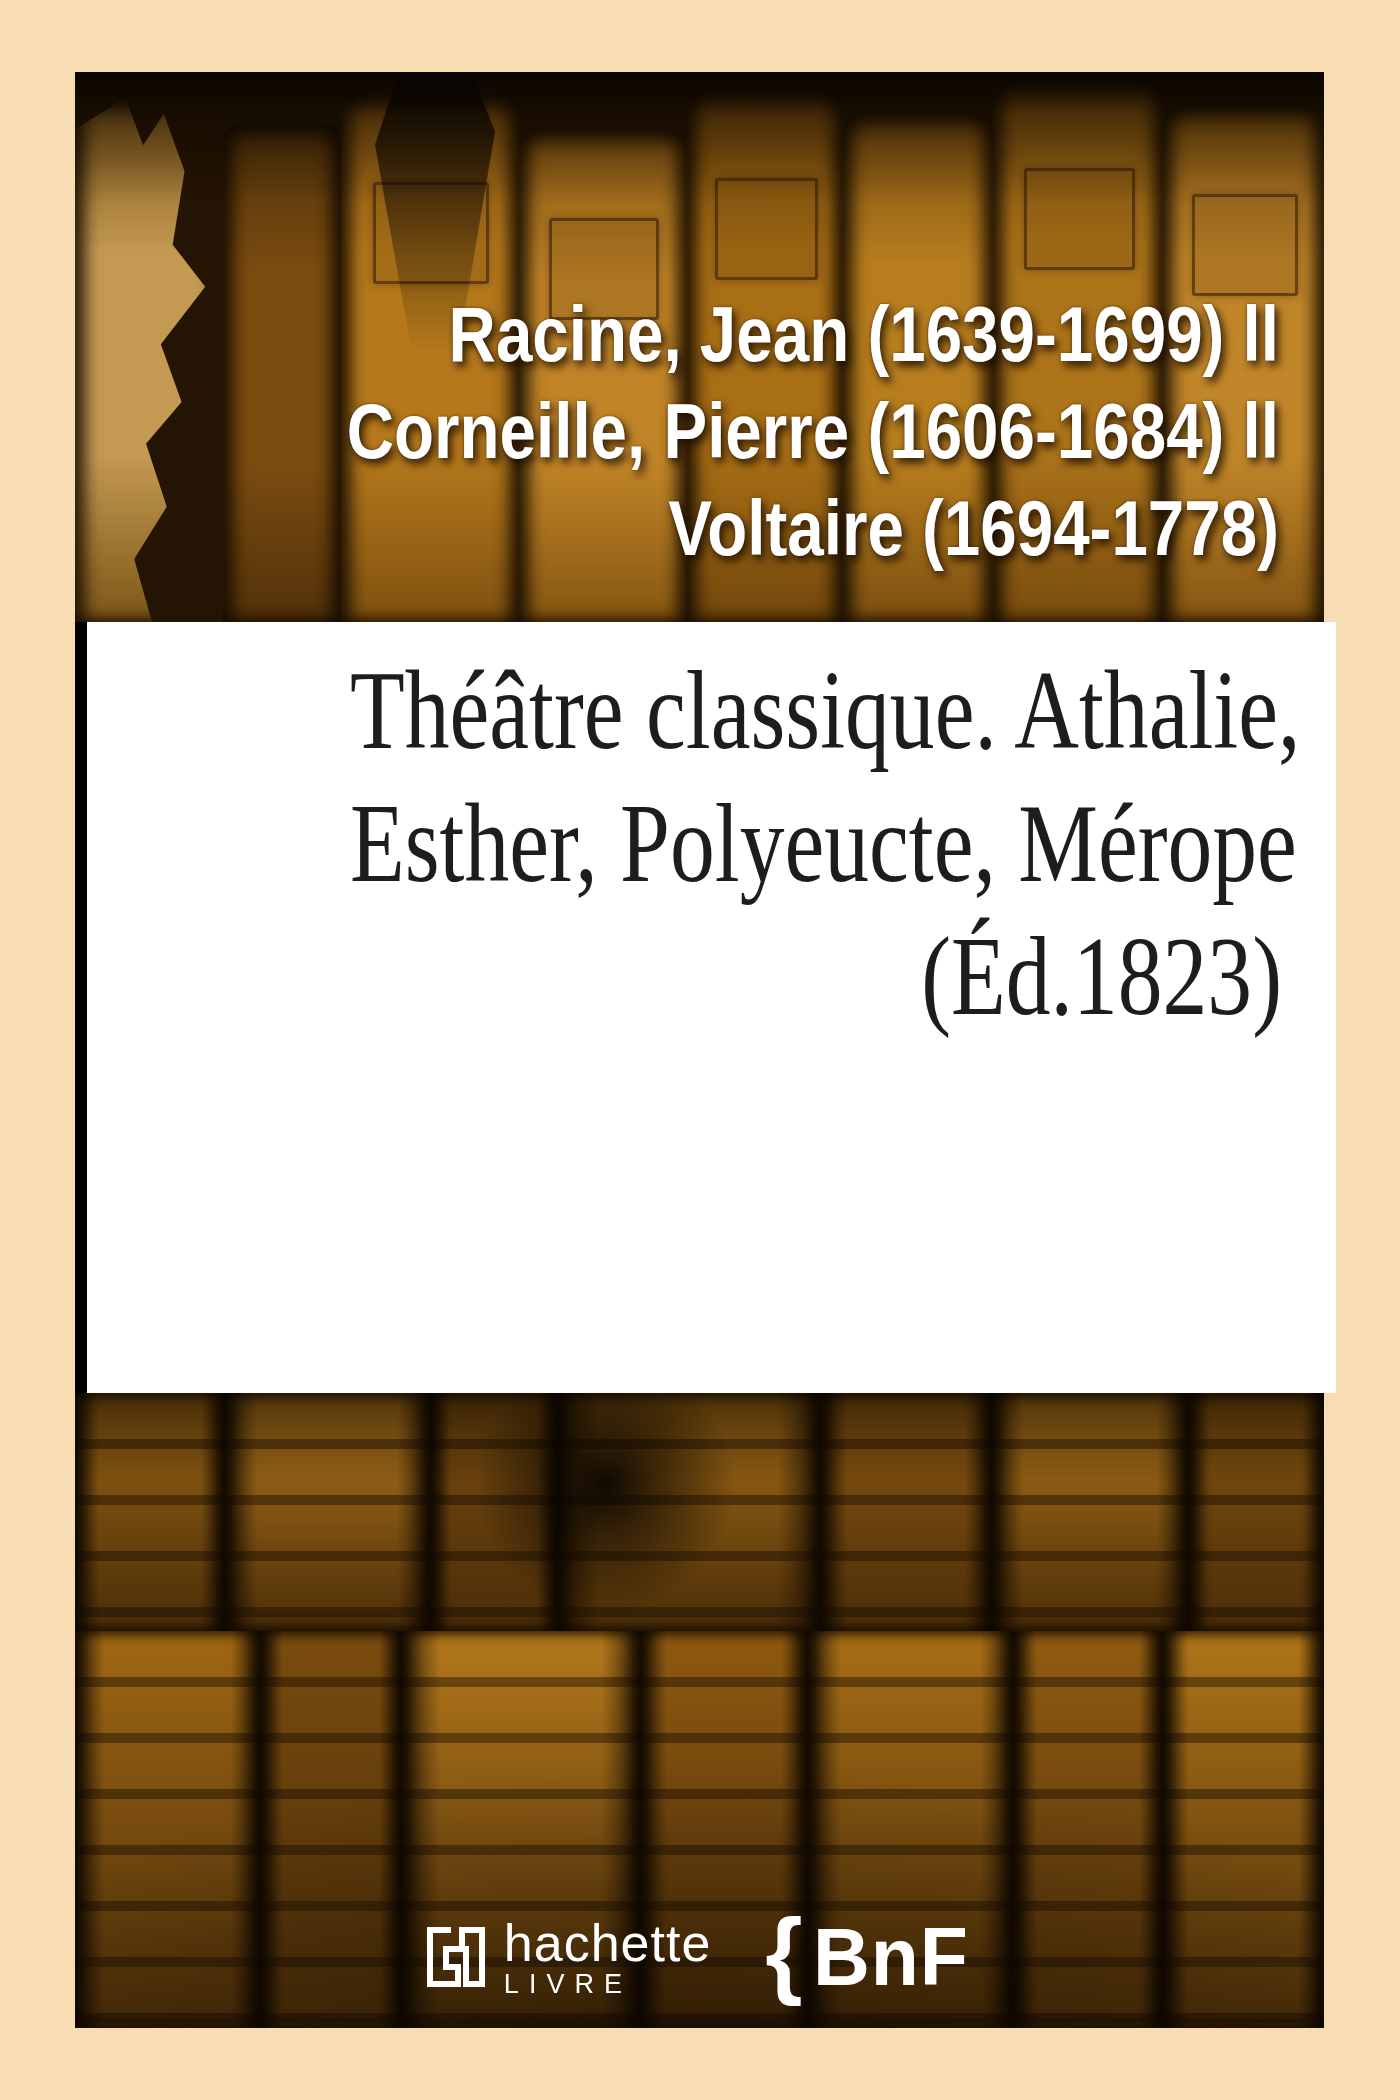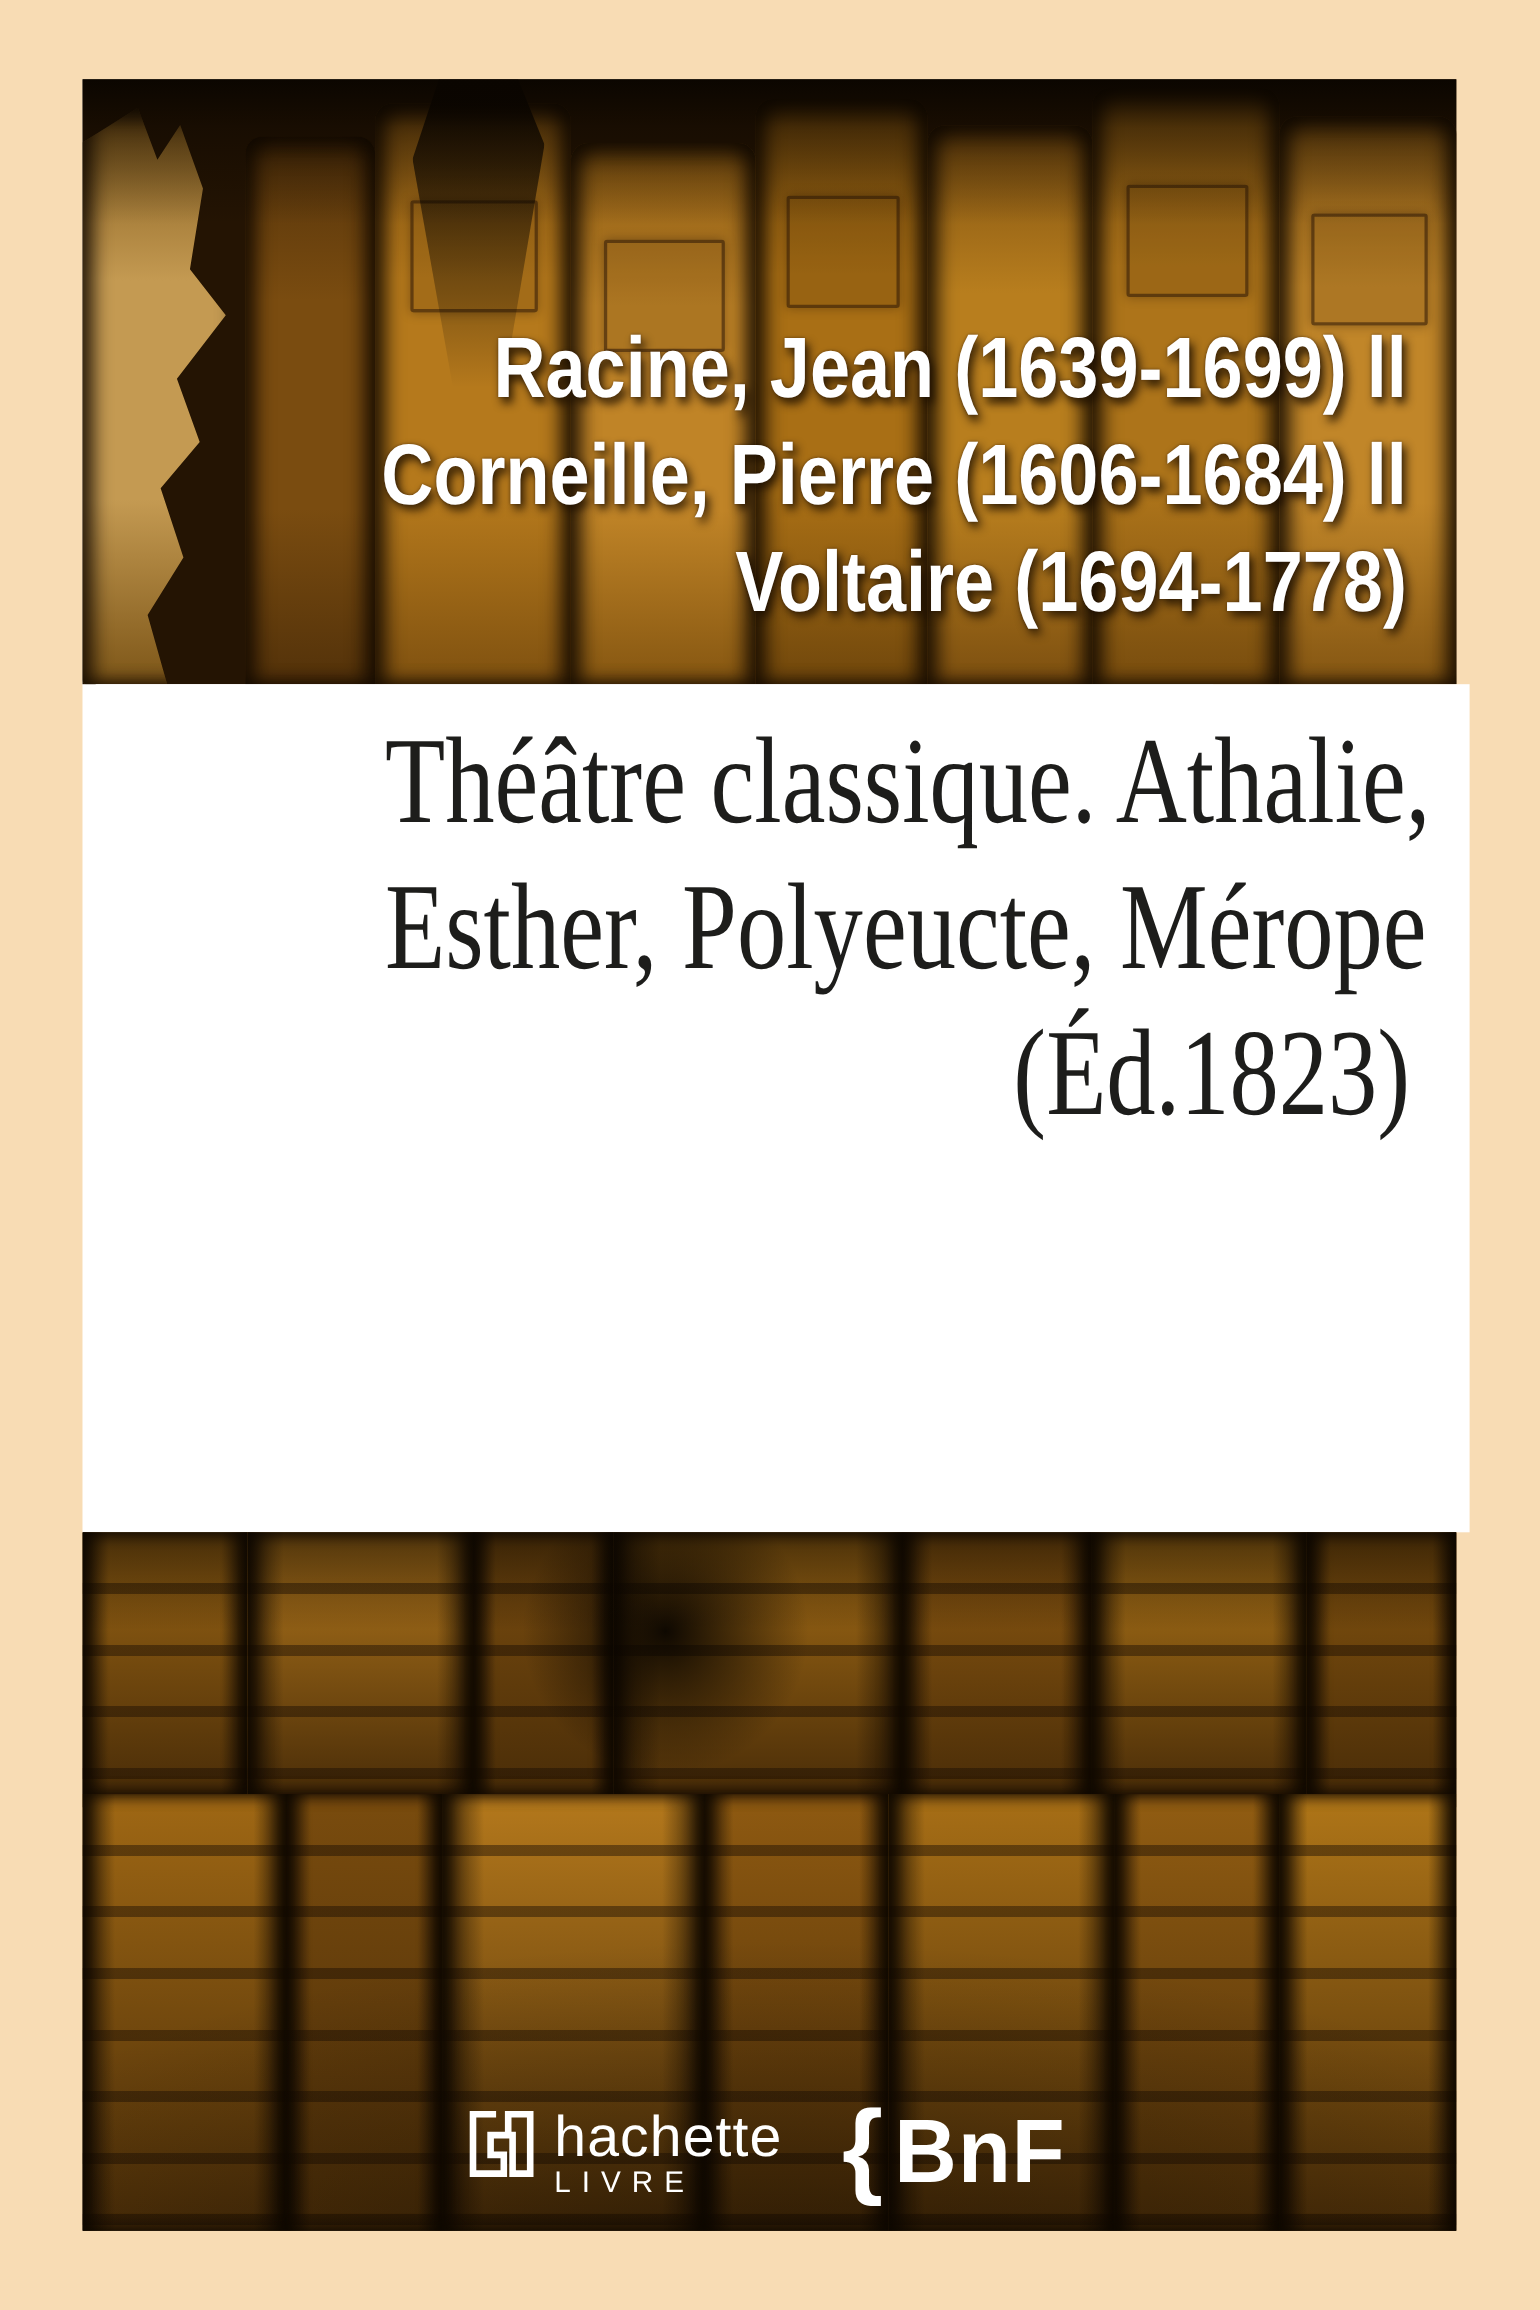"Racine, Jean (1639-1699) ll" .cover { background: #ffffff -> #000000 }
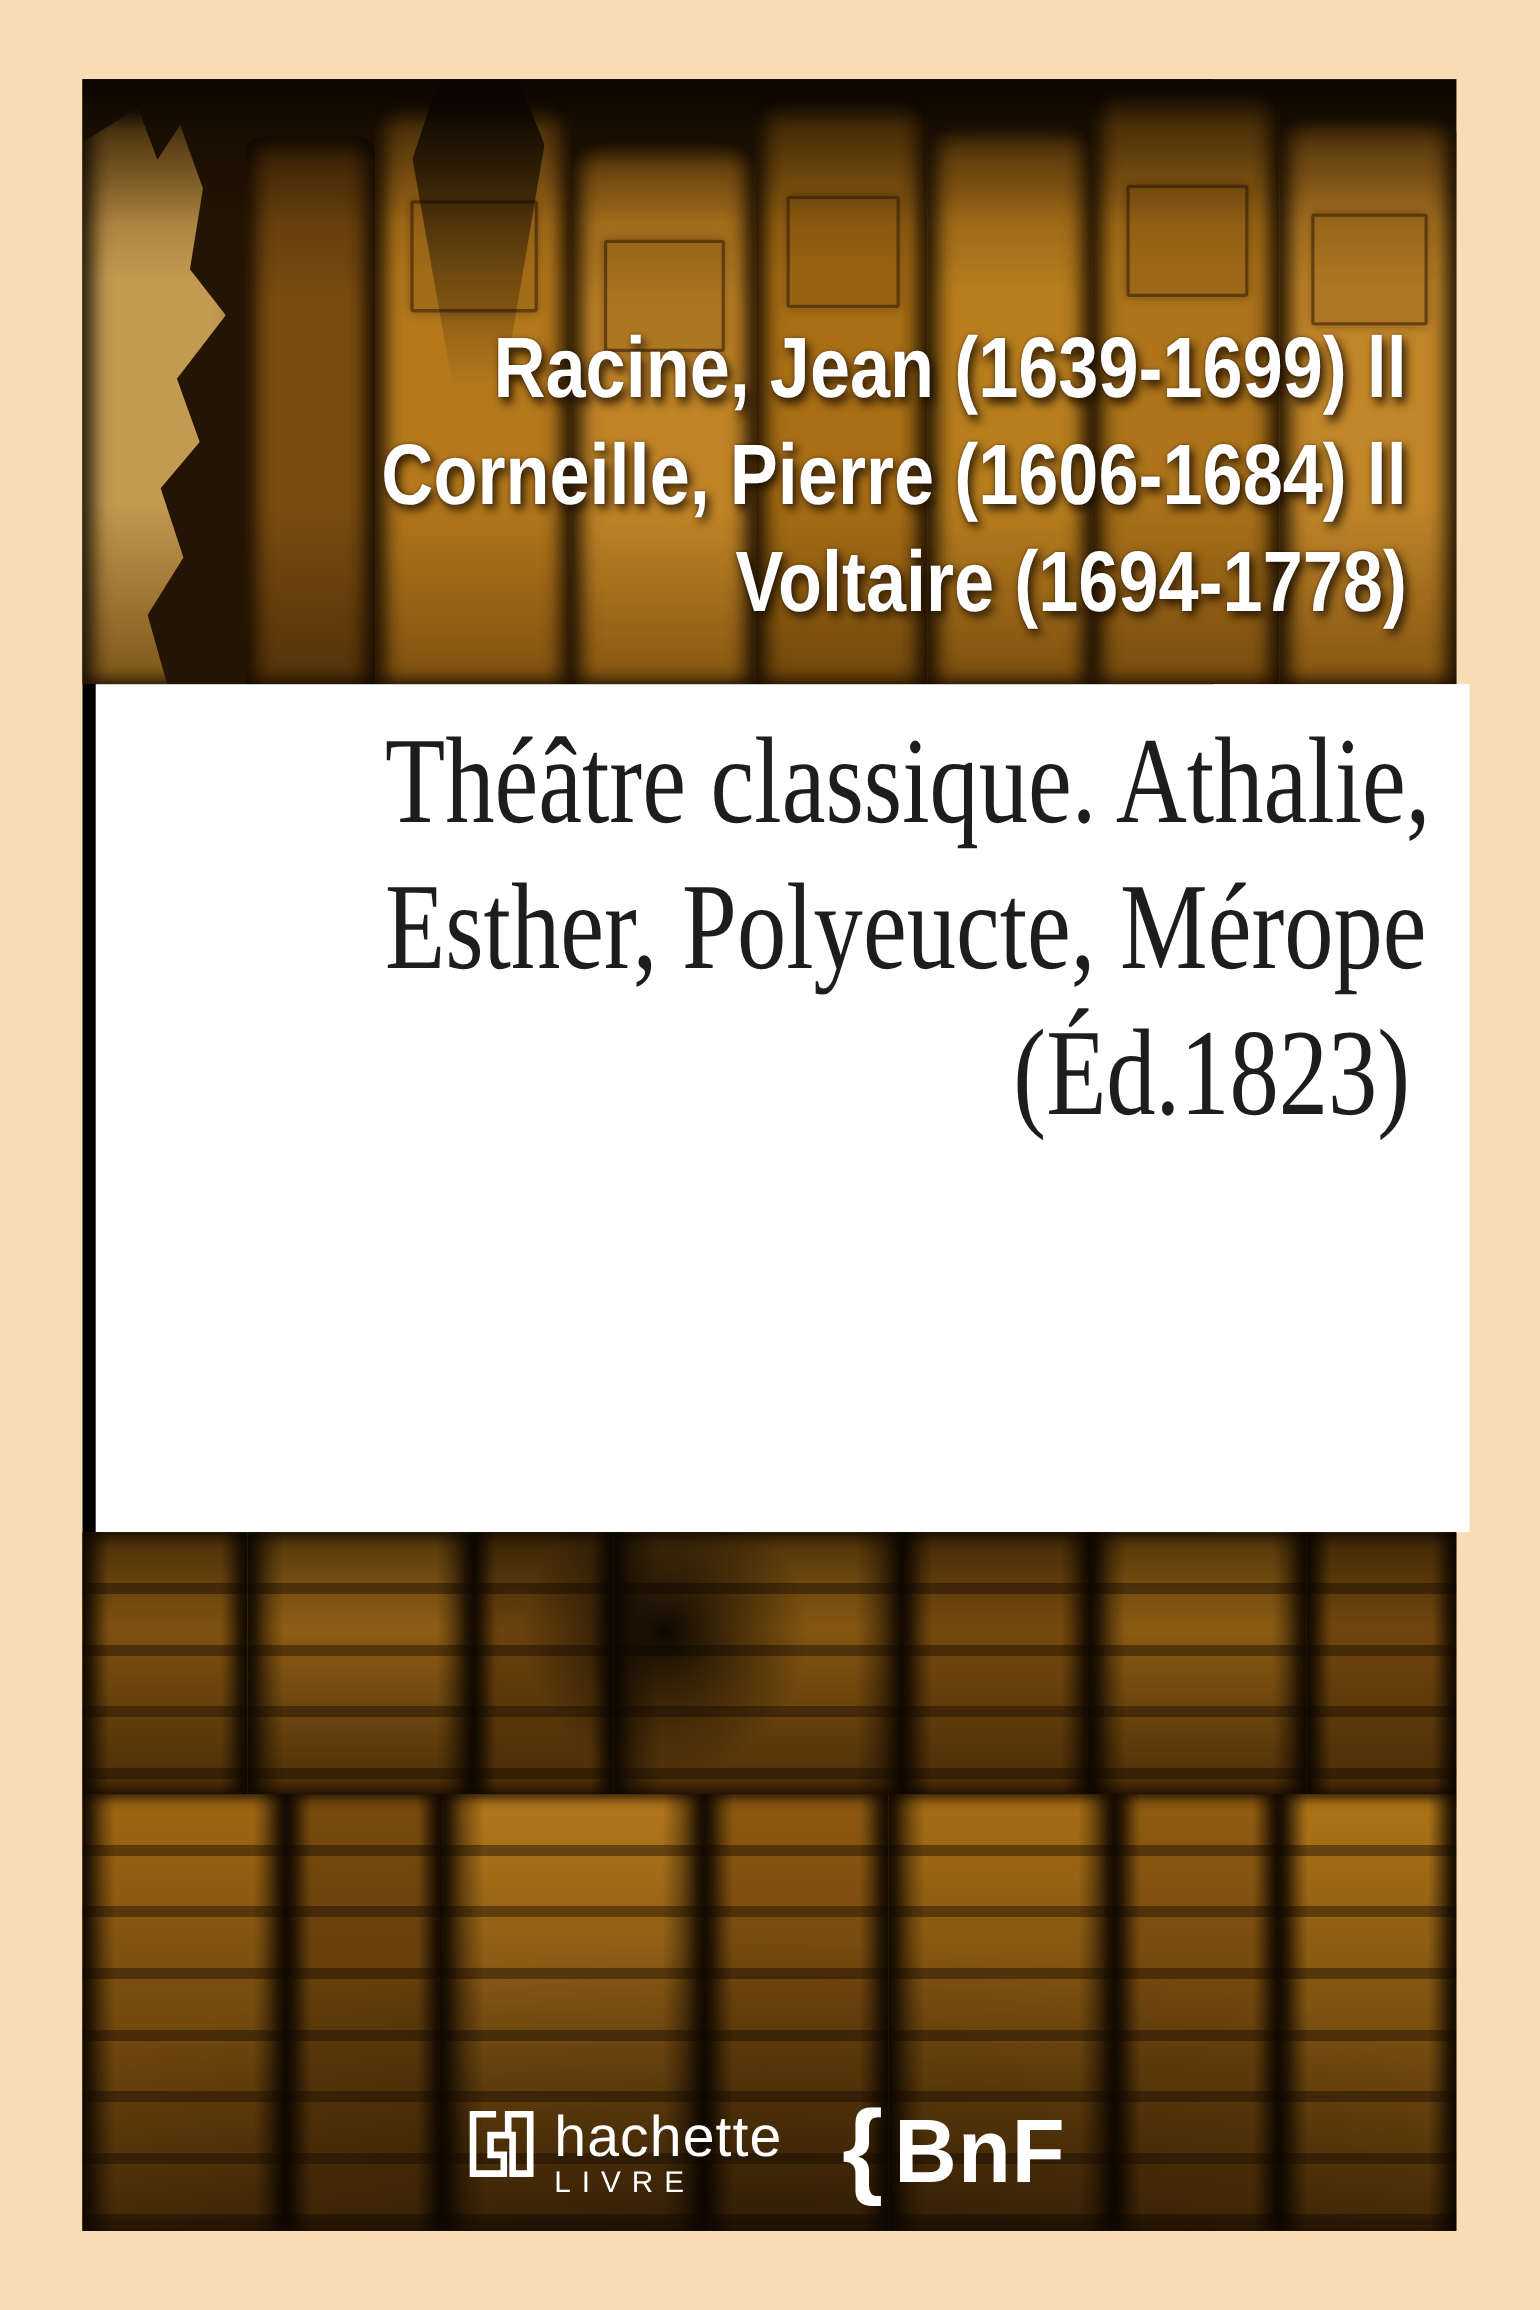"hachette" .hachette { align-items: flex-start -> center }
